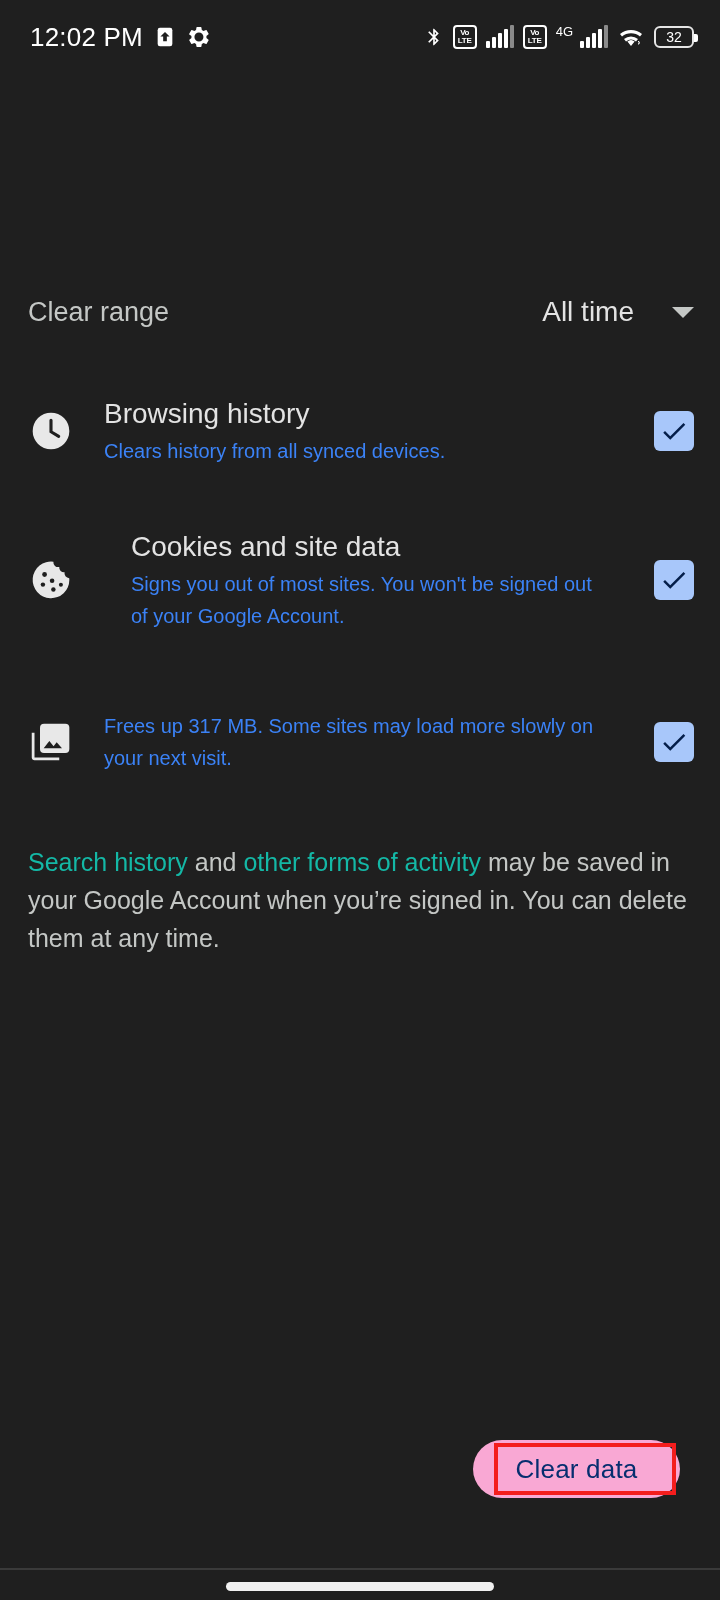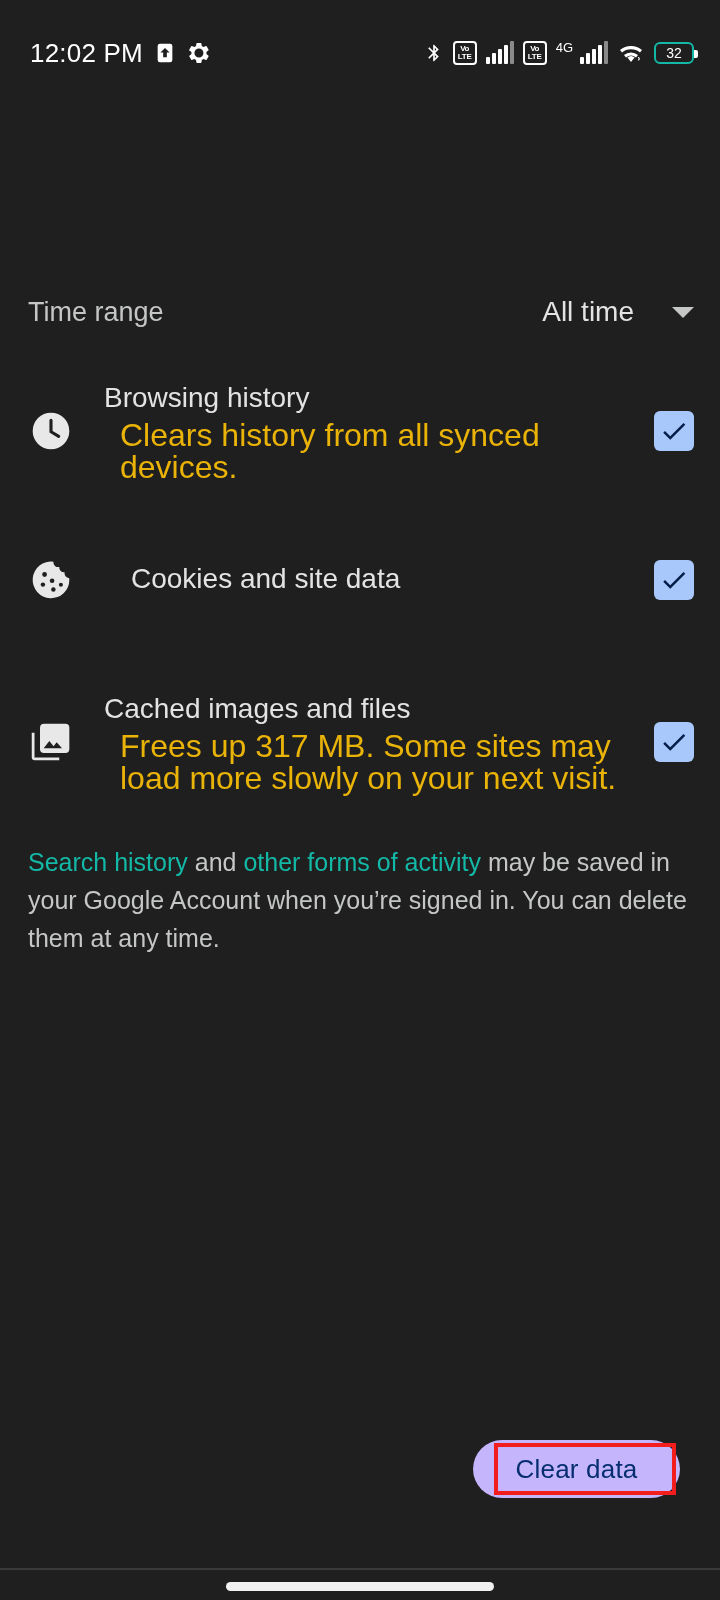"12:02 PM" .statusbar { top: 16px -> 0 }
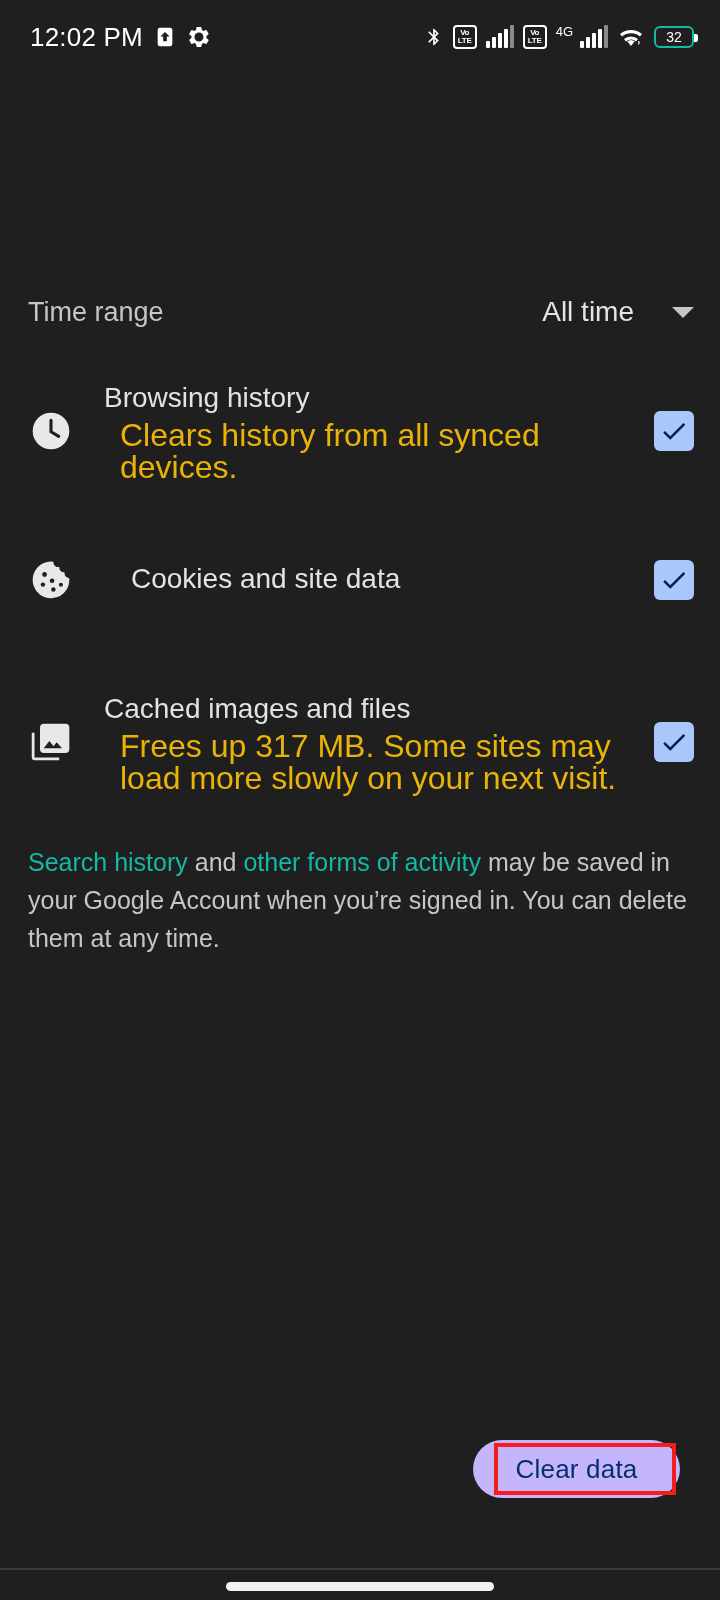"32" .battery { border: 2px solid #14b8a6 -> 2px solid #e5e5e5 }
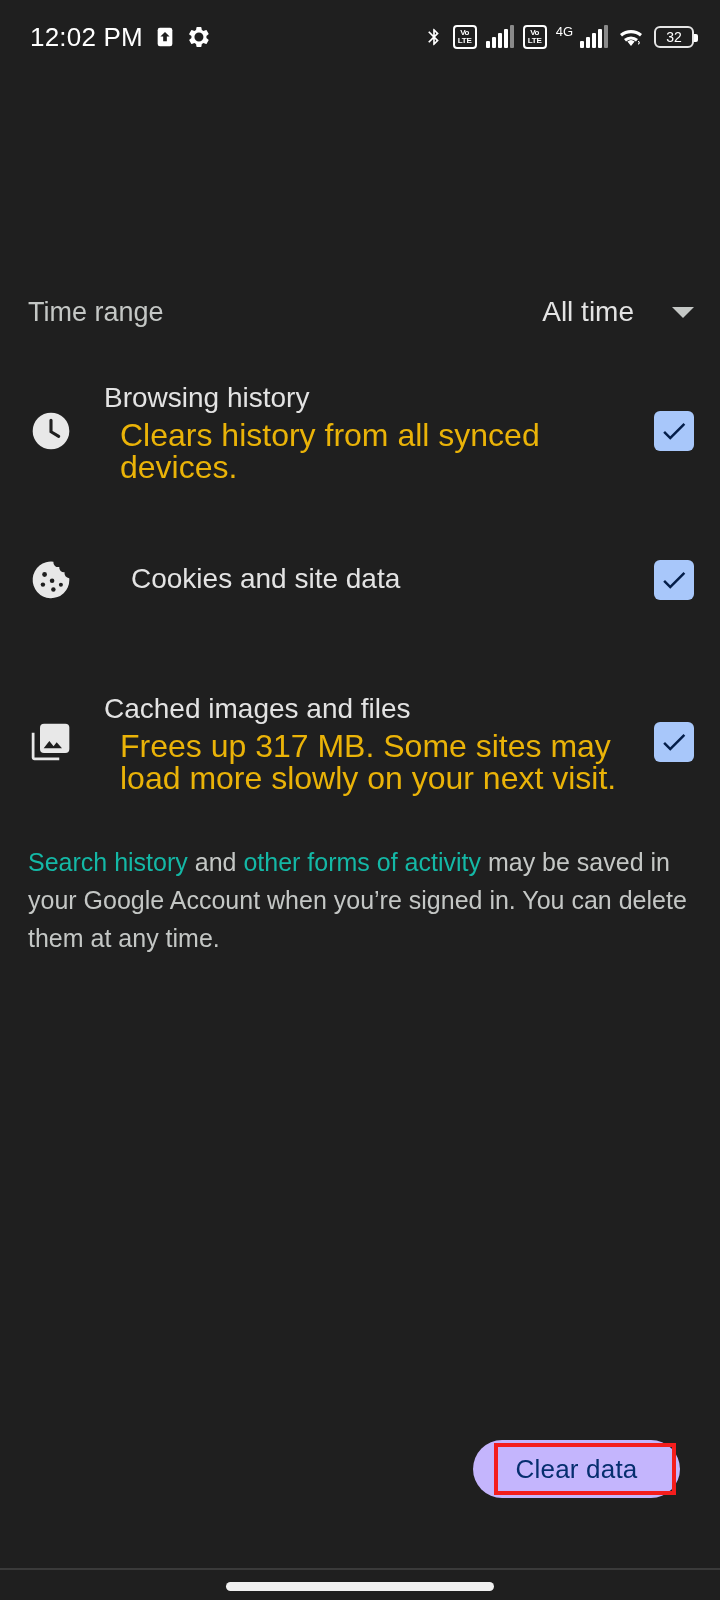"Time range" div.timerange-label { text: Time -> Clear }
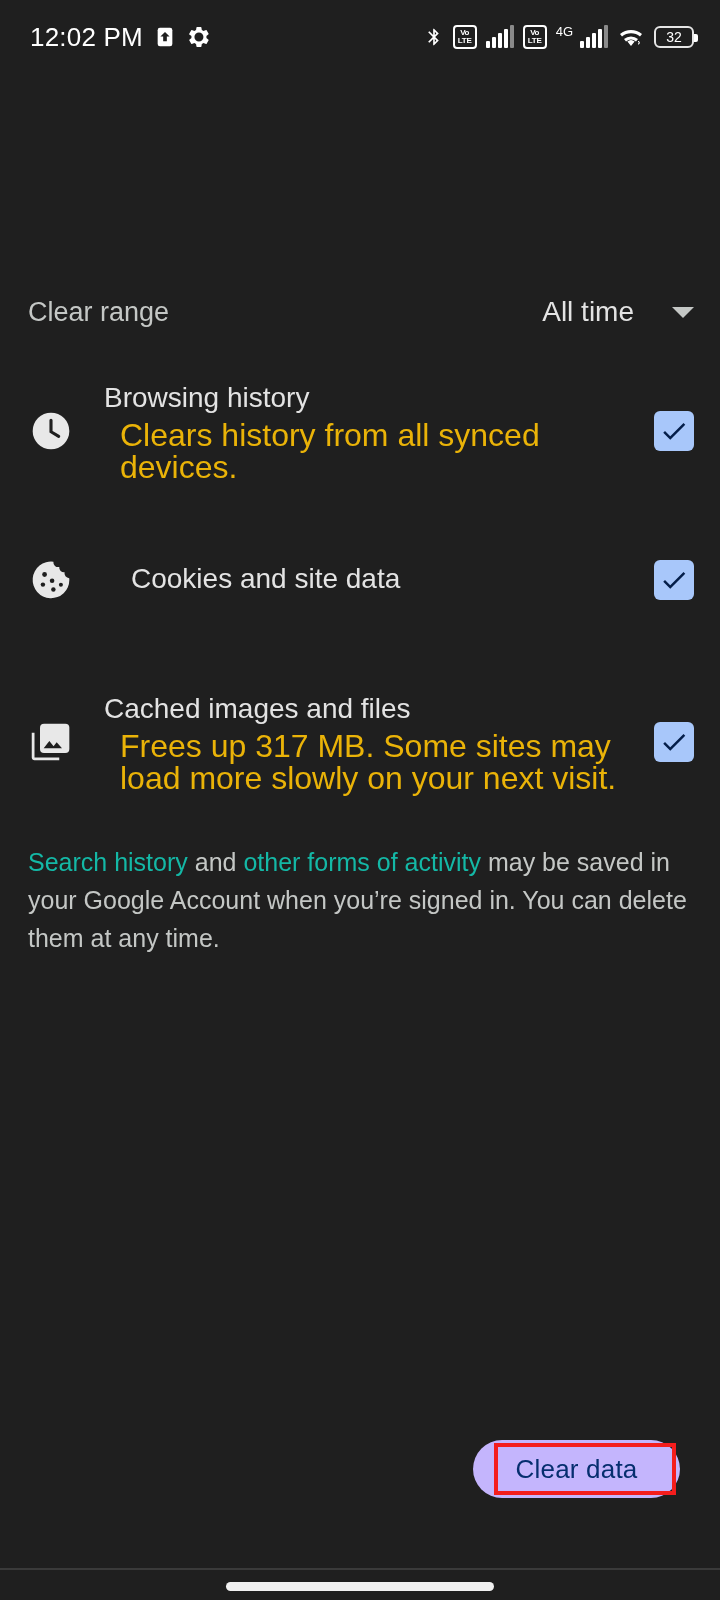"Clears history from all synced" .opt-sub { color: #eab308 -> #3b82f6; font-size: 32px -> 20px; margin-left: 16px -> none }
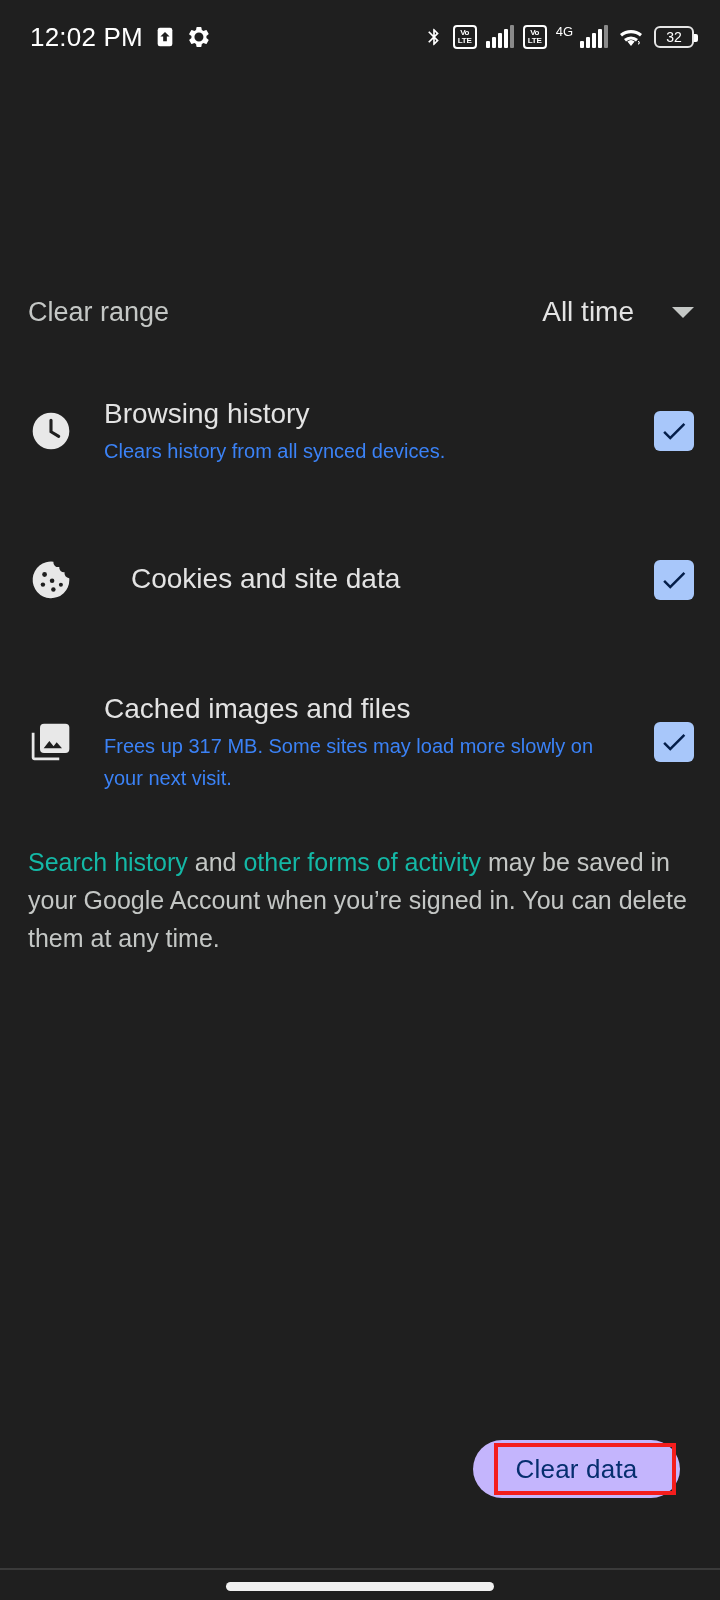"Signs you out of most" div.opt-sub { html: none -> <div>Signs you out of most sites. You won't be signed out of your Google Account.</div> }
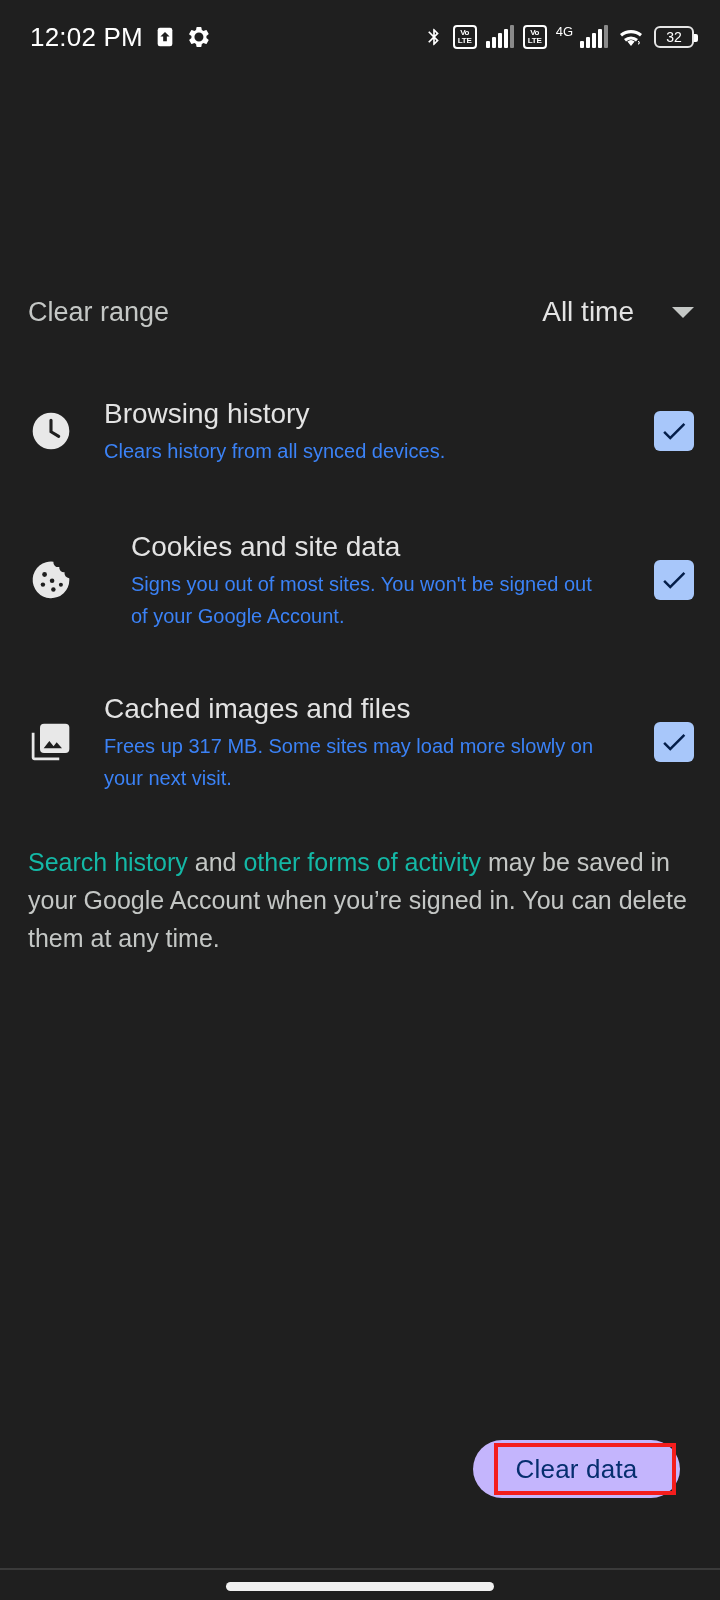"Cached images and files" div.opt-title { html: <div>Cached images and files</div> -> none }
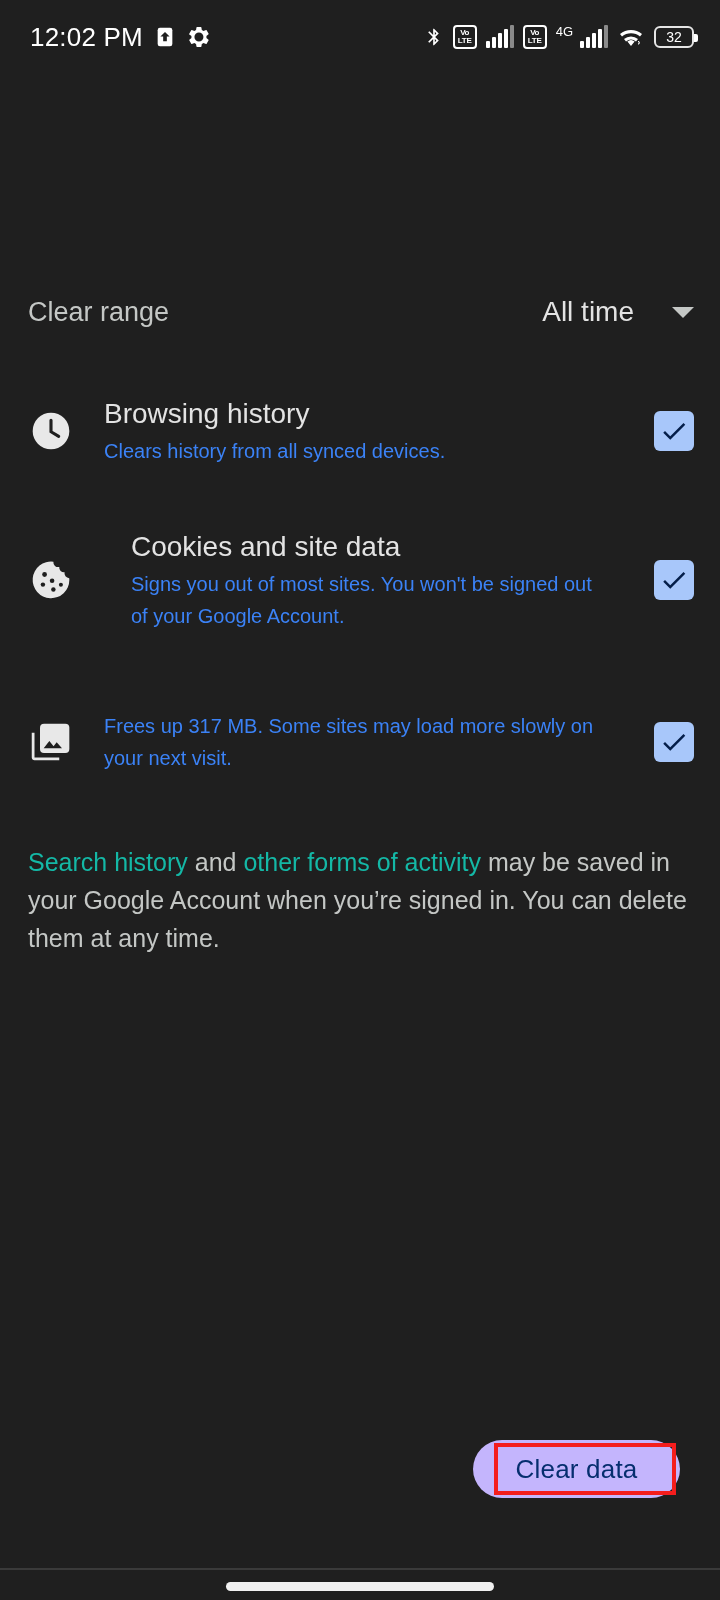"Clear data" .clear-btn { background: #c4b5fd -> #f9a8d4 }
